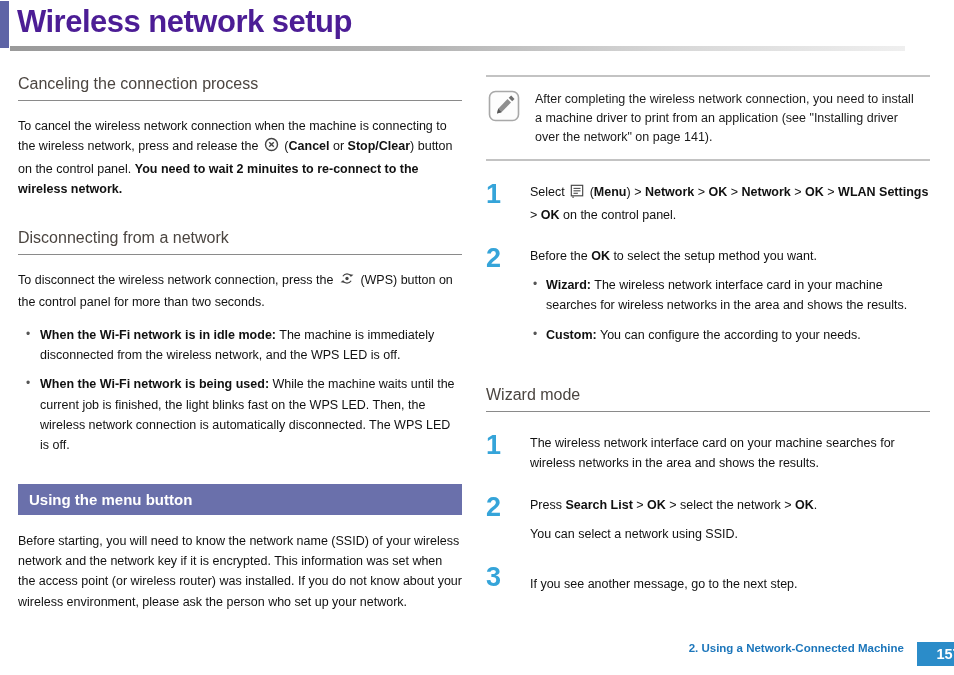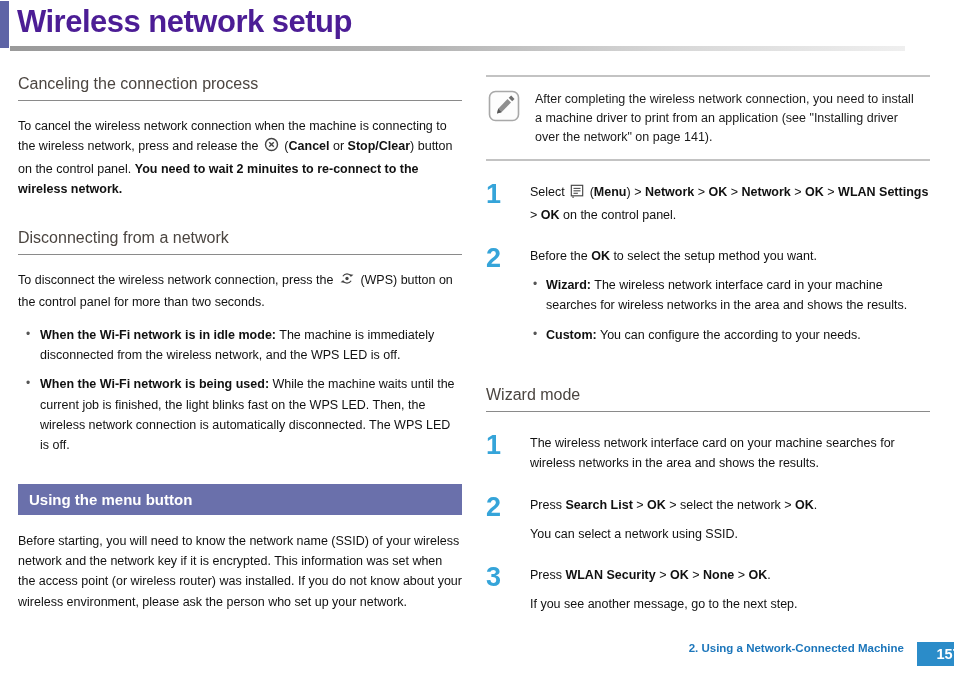"Press WLAN Security > OK" p.body-text { html: <p><span><span>Press </span><b>WLAN Security</b><span> &gt; </span><b>OK</b><span> &gt; </span><b>None</b><span> &gt; </span><b>OK</b><span>.</span></span></p> -> none }
